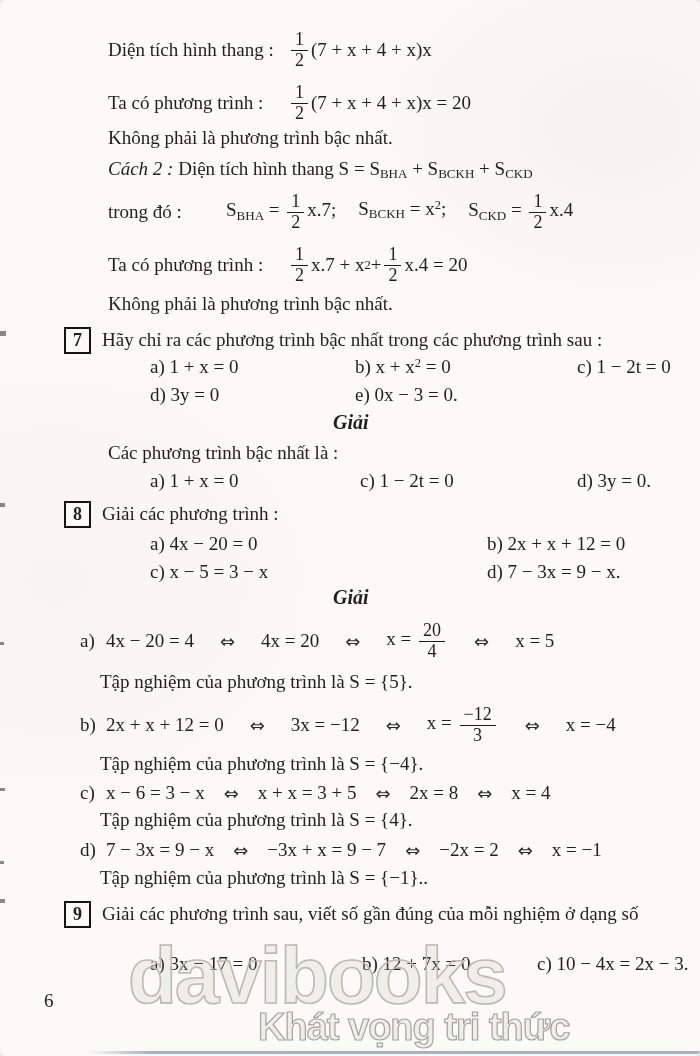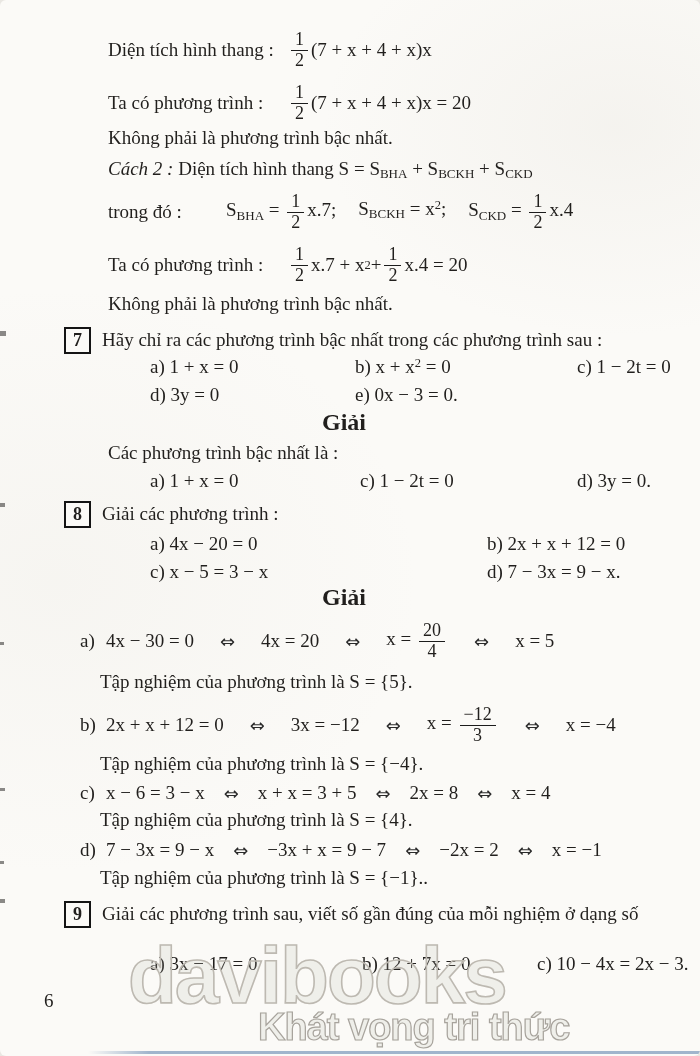"Giải" .giai { font-size: 24px -> 20px; font-style: none -> italic; left: 322px -> 333px }
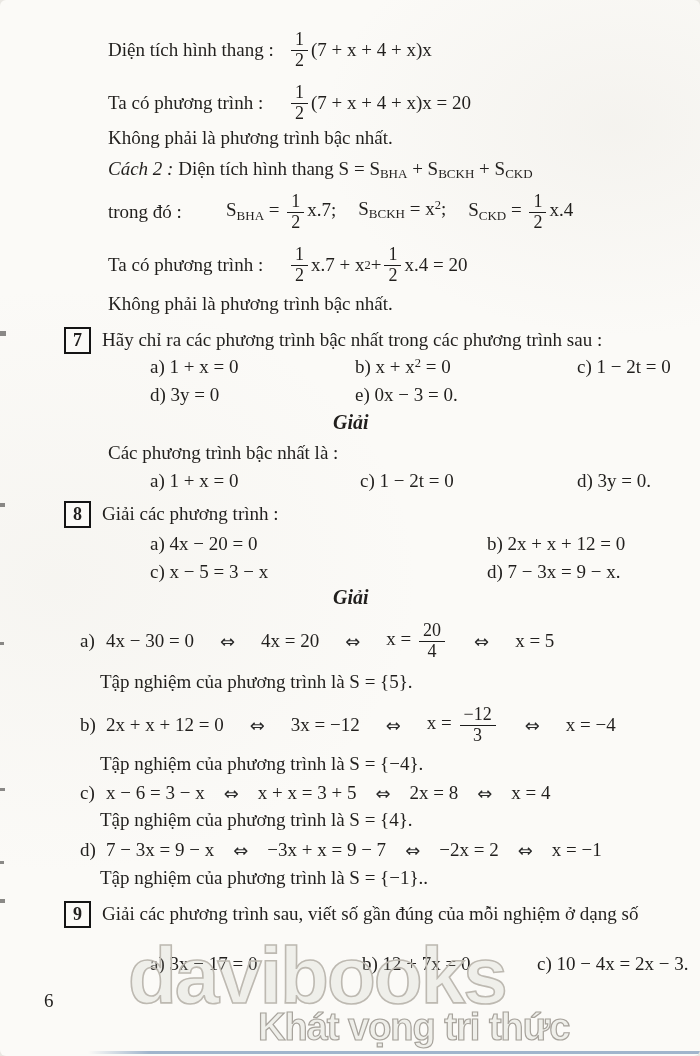"4x − 30 = 0" span { text: 30 = 0 -> 20 = 4 }
